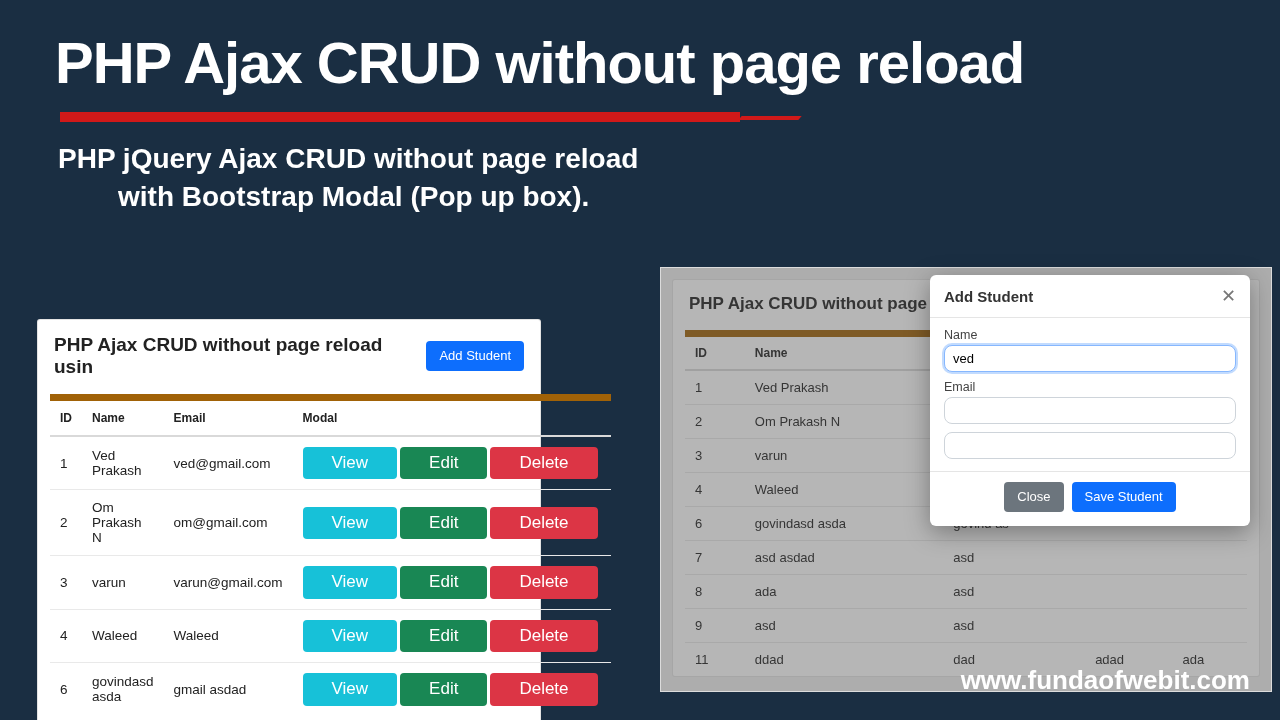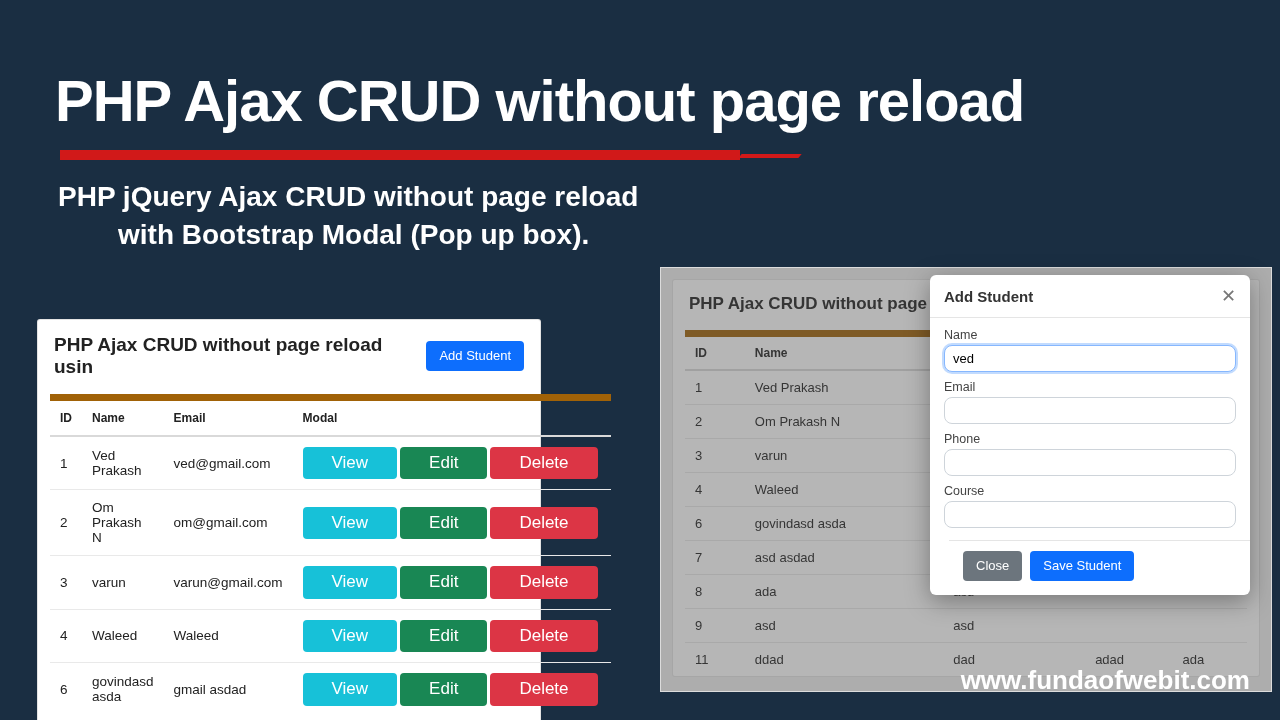"PHP Ajax CRUD without page reload" .title { padding: 67px 0 0 55px -> 29px 0 0 55px }
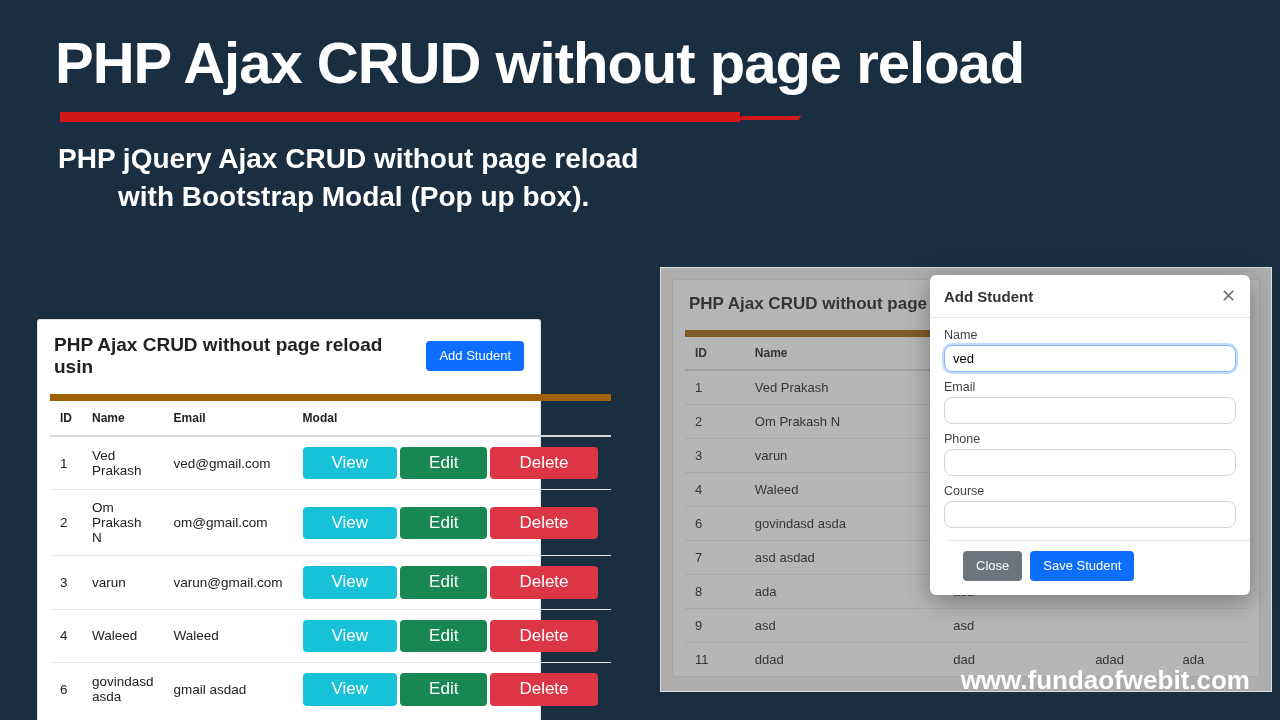"Phone" label { html: <label>Phone</label> -> none }
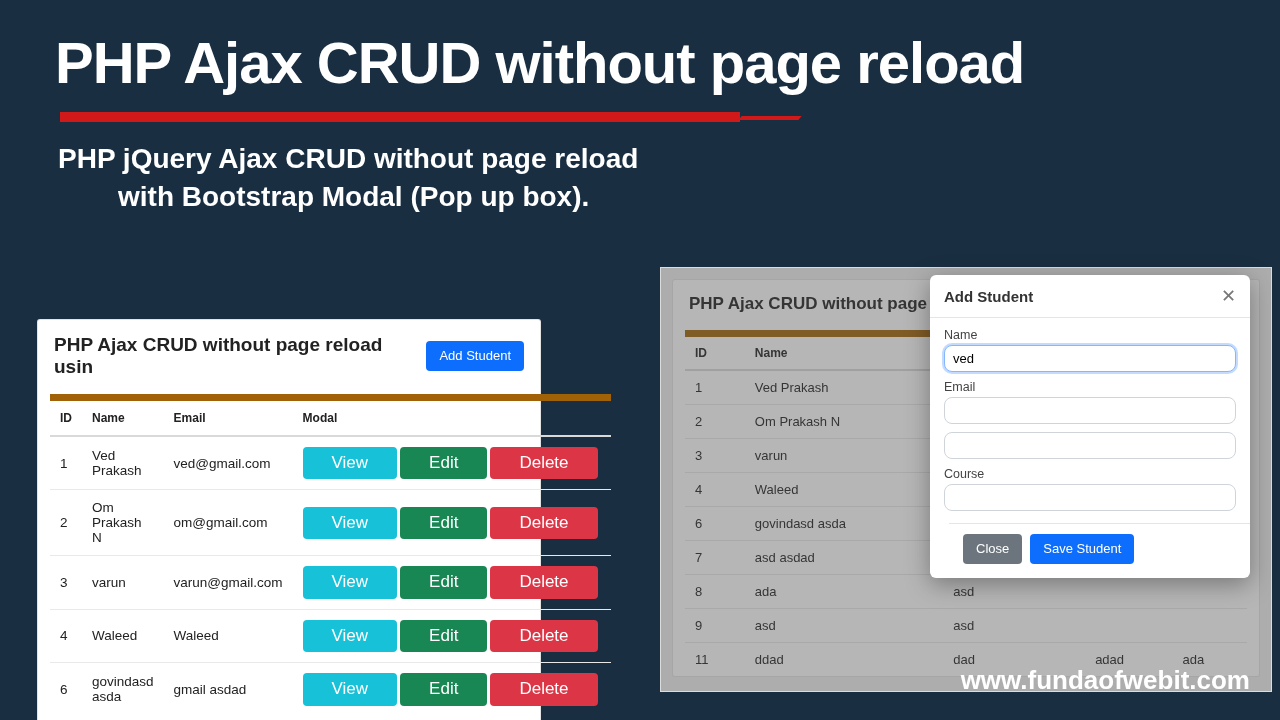"Course" div.form-group { html: <div> <label>Course</label> <input> </div> -> none }
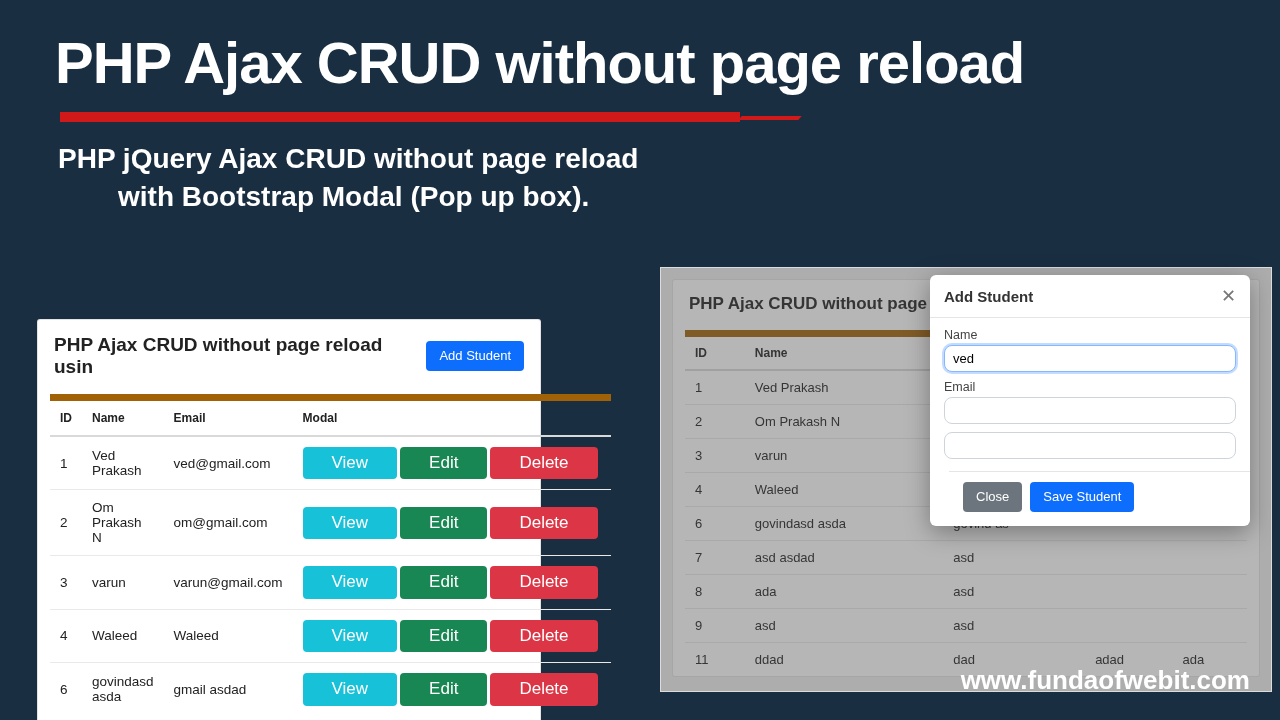"Close" .modal-footer { justify-content: flex-start -> center; margin-left: 19px -> none }
